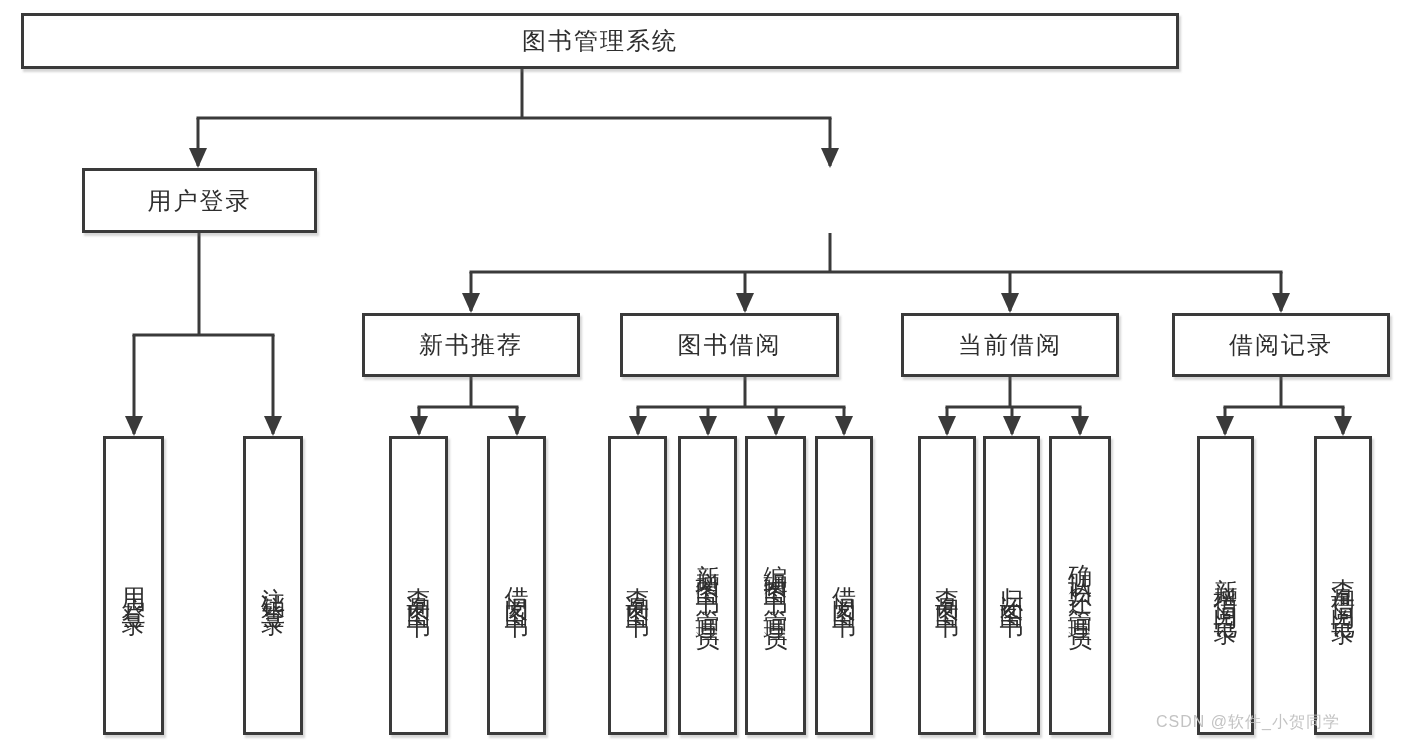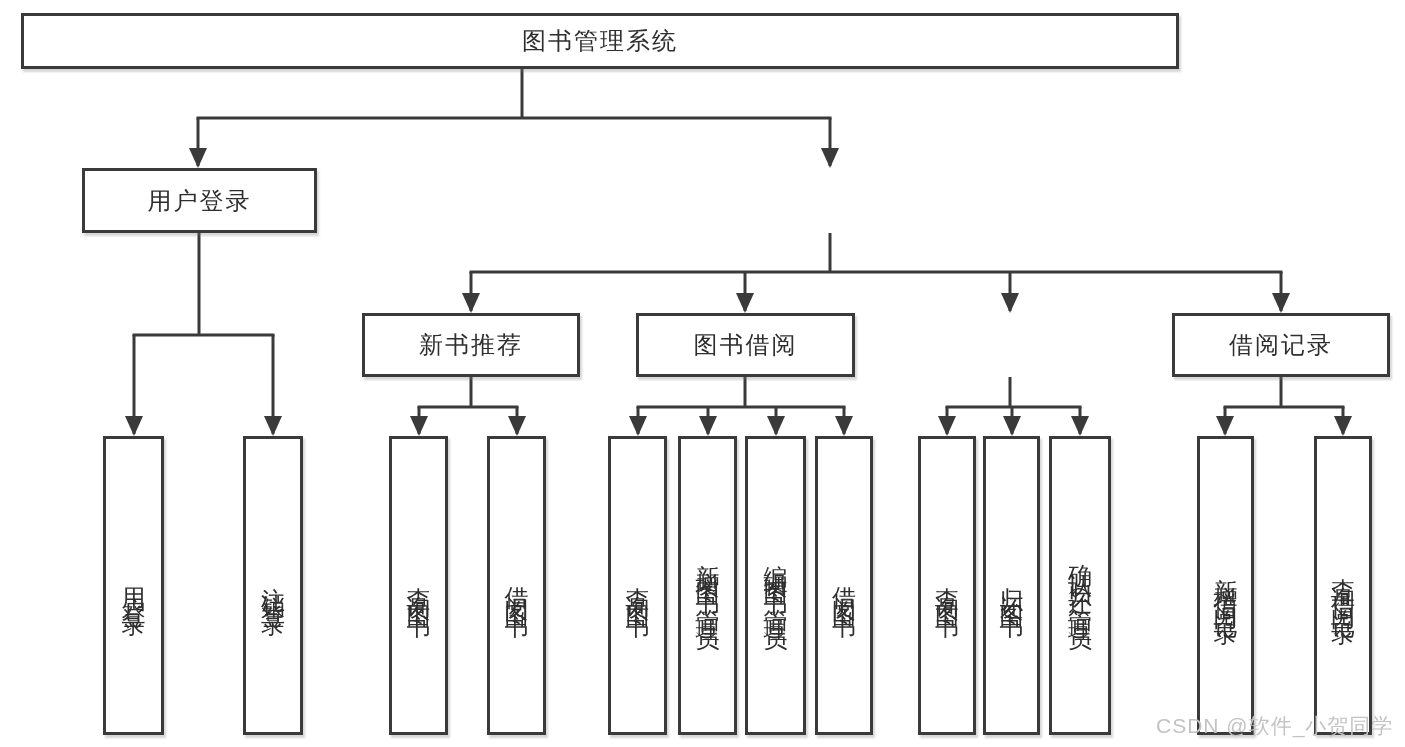"图书借阅" div.node { left: 636px -> 620px }
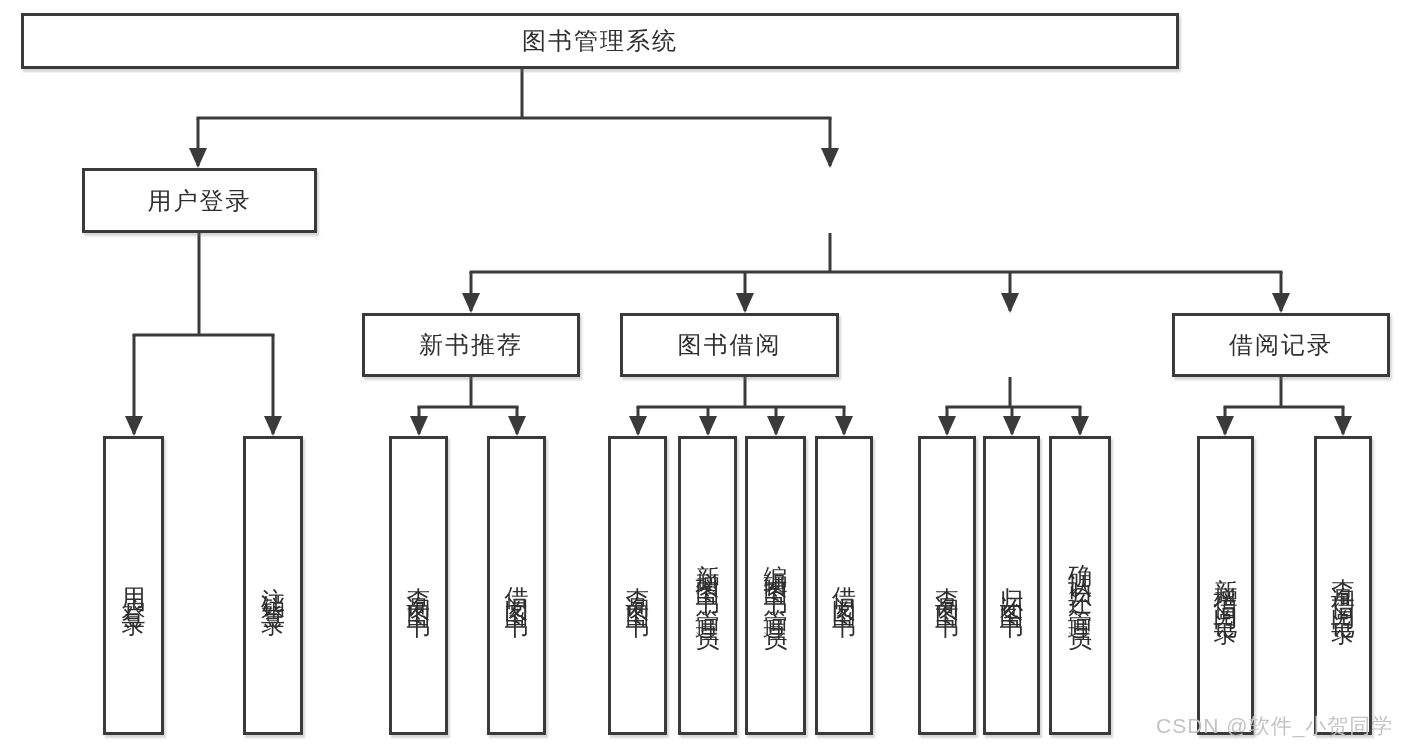"当前借阅" div.node { html: none -> <div>当前借阅</div> }
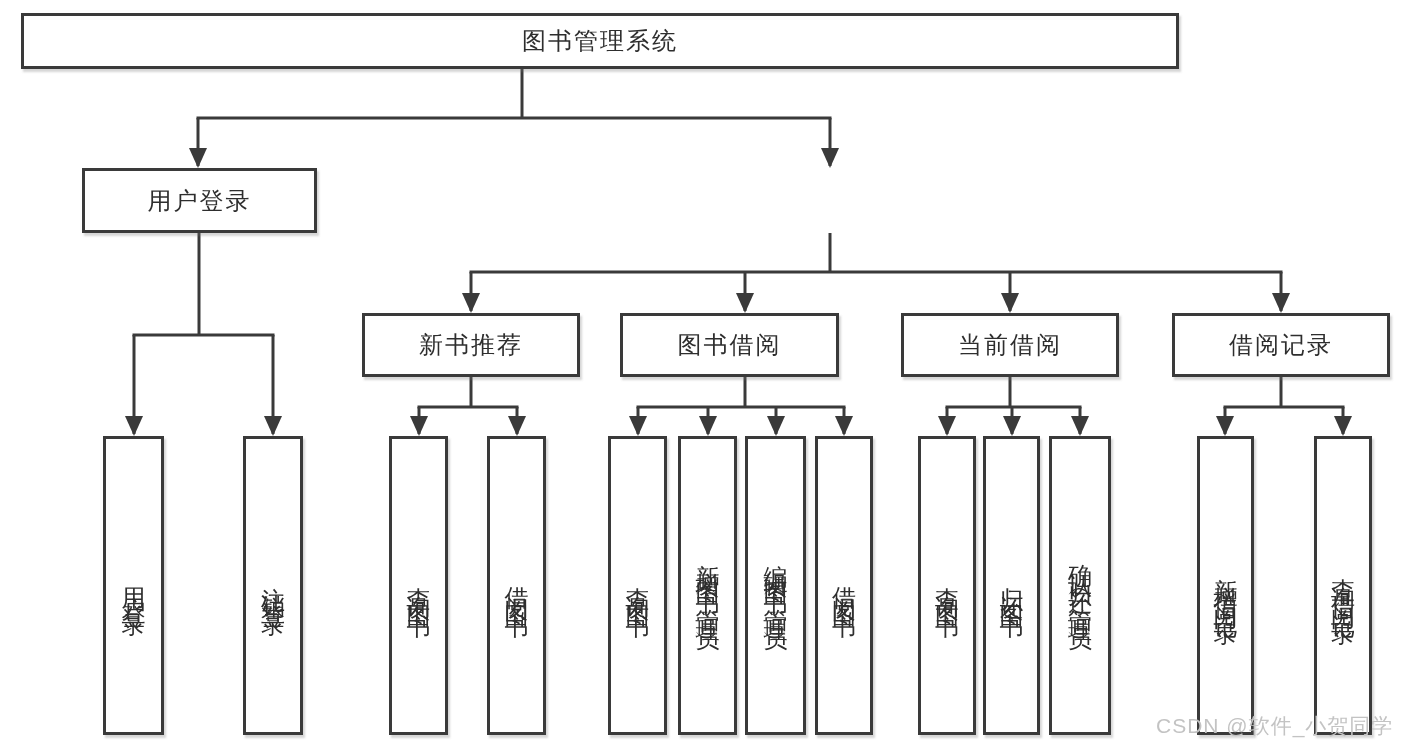"CSDN @软件_小贺同学" .watermark { font-size: 21px -> 16px }
